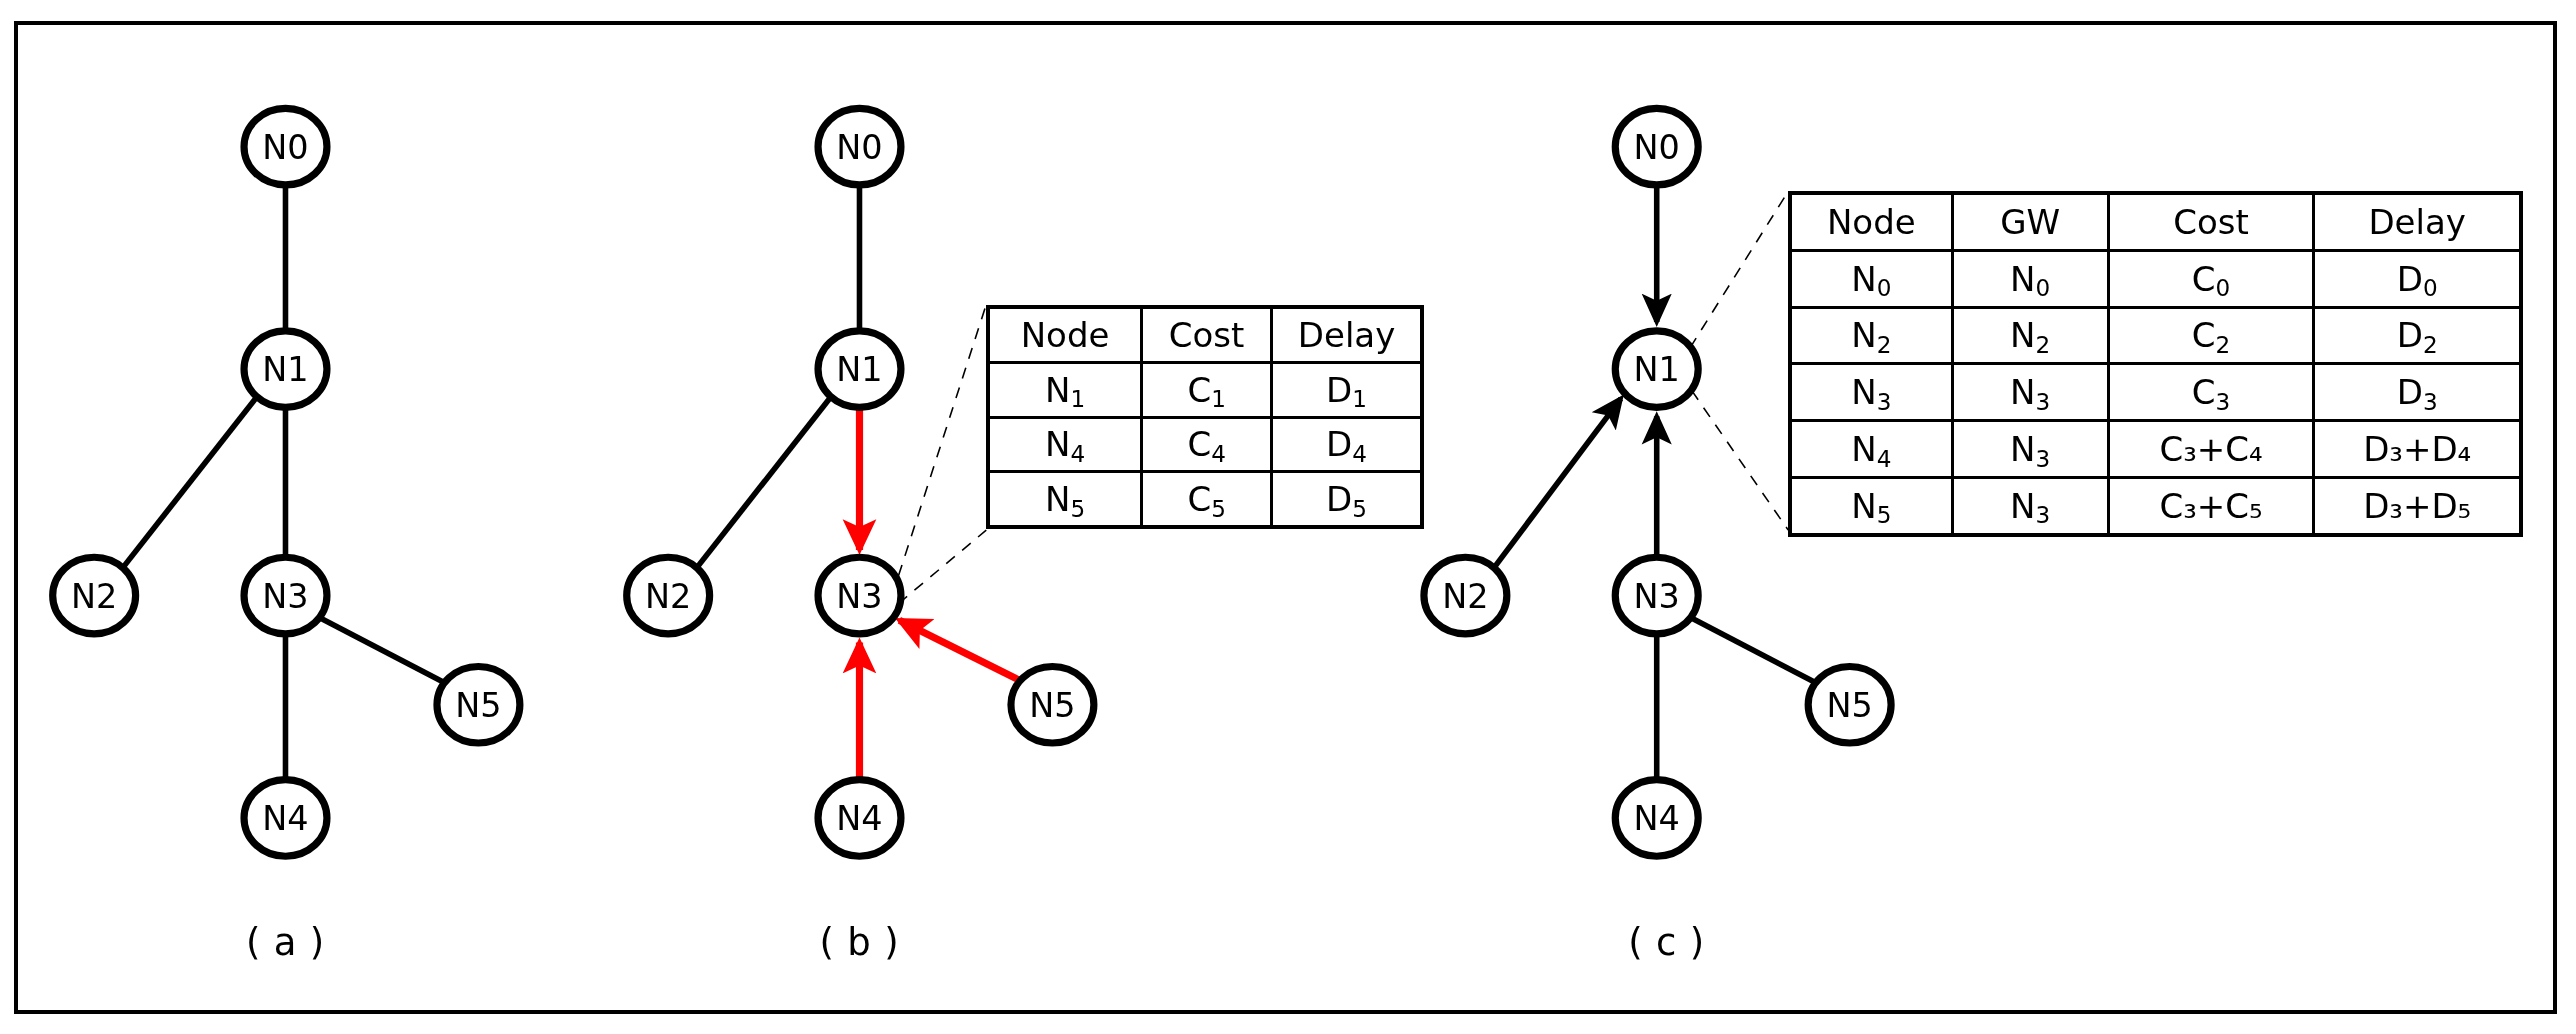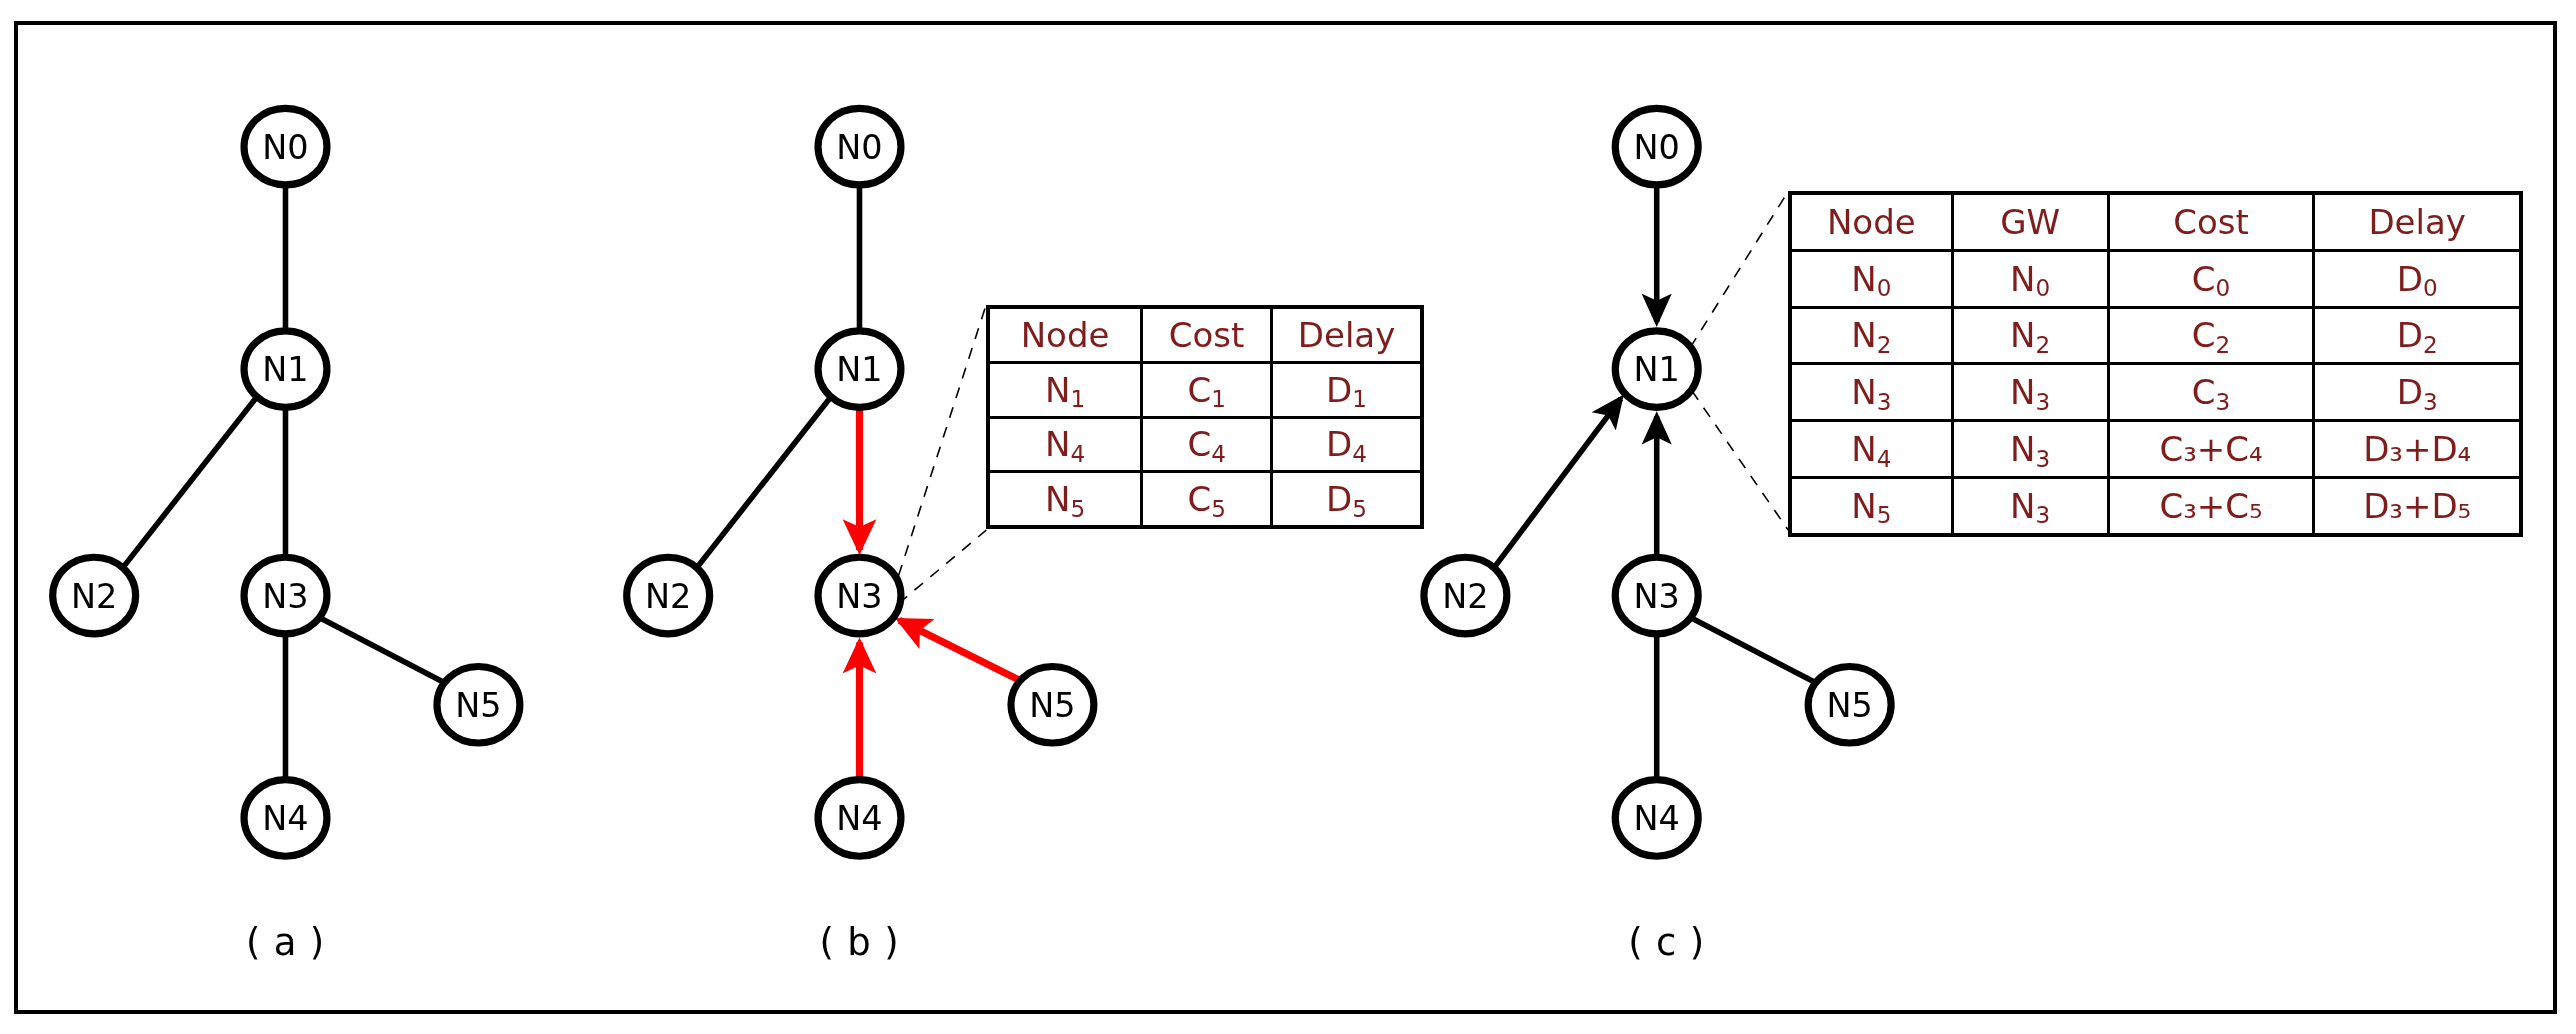"Node" table.info-table th, table.info-table td { color: #7f1d1d -> #000000 }
